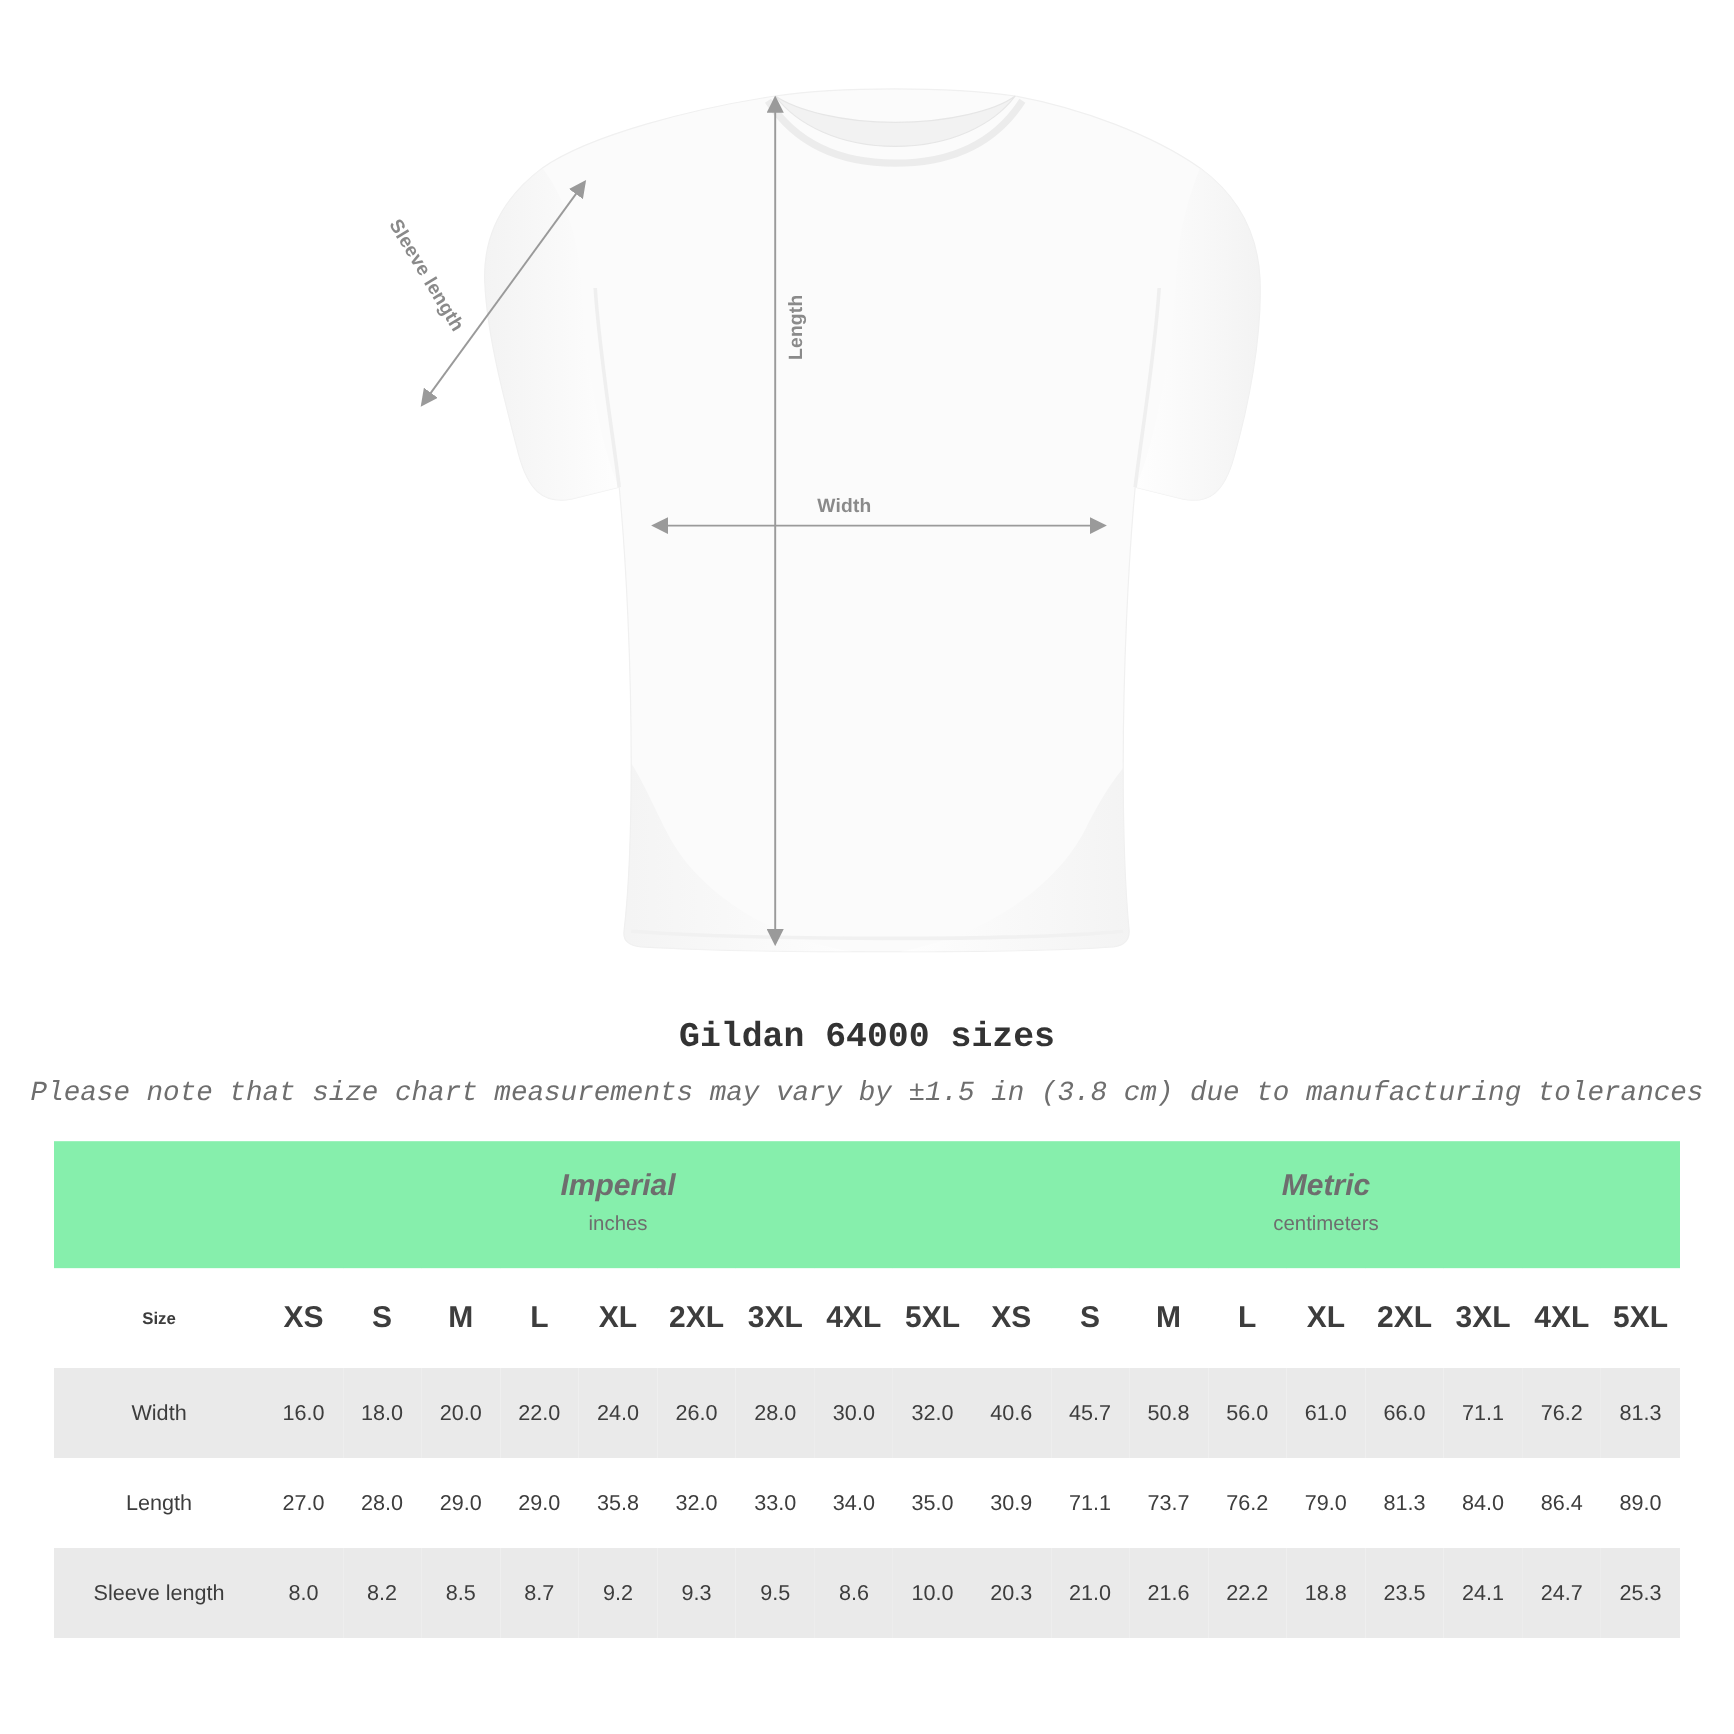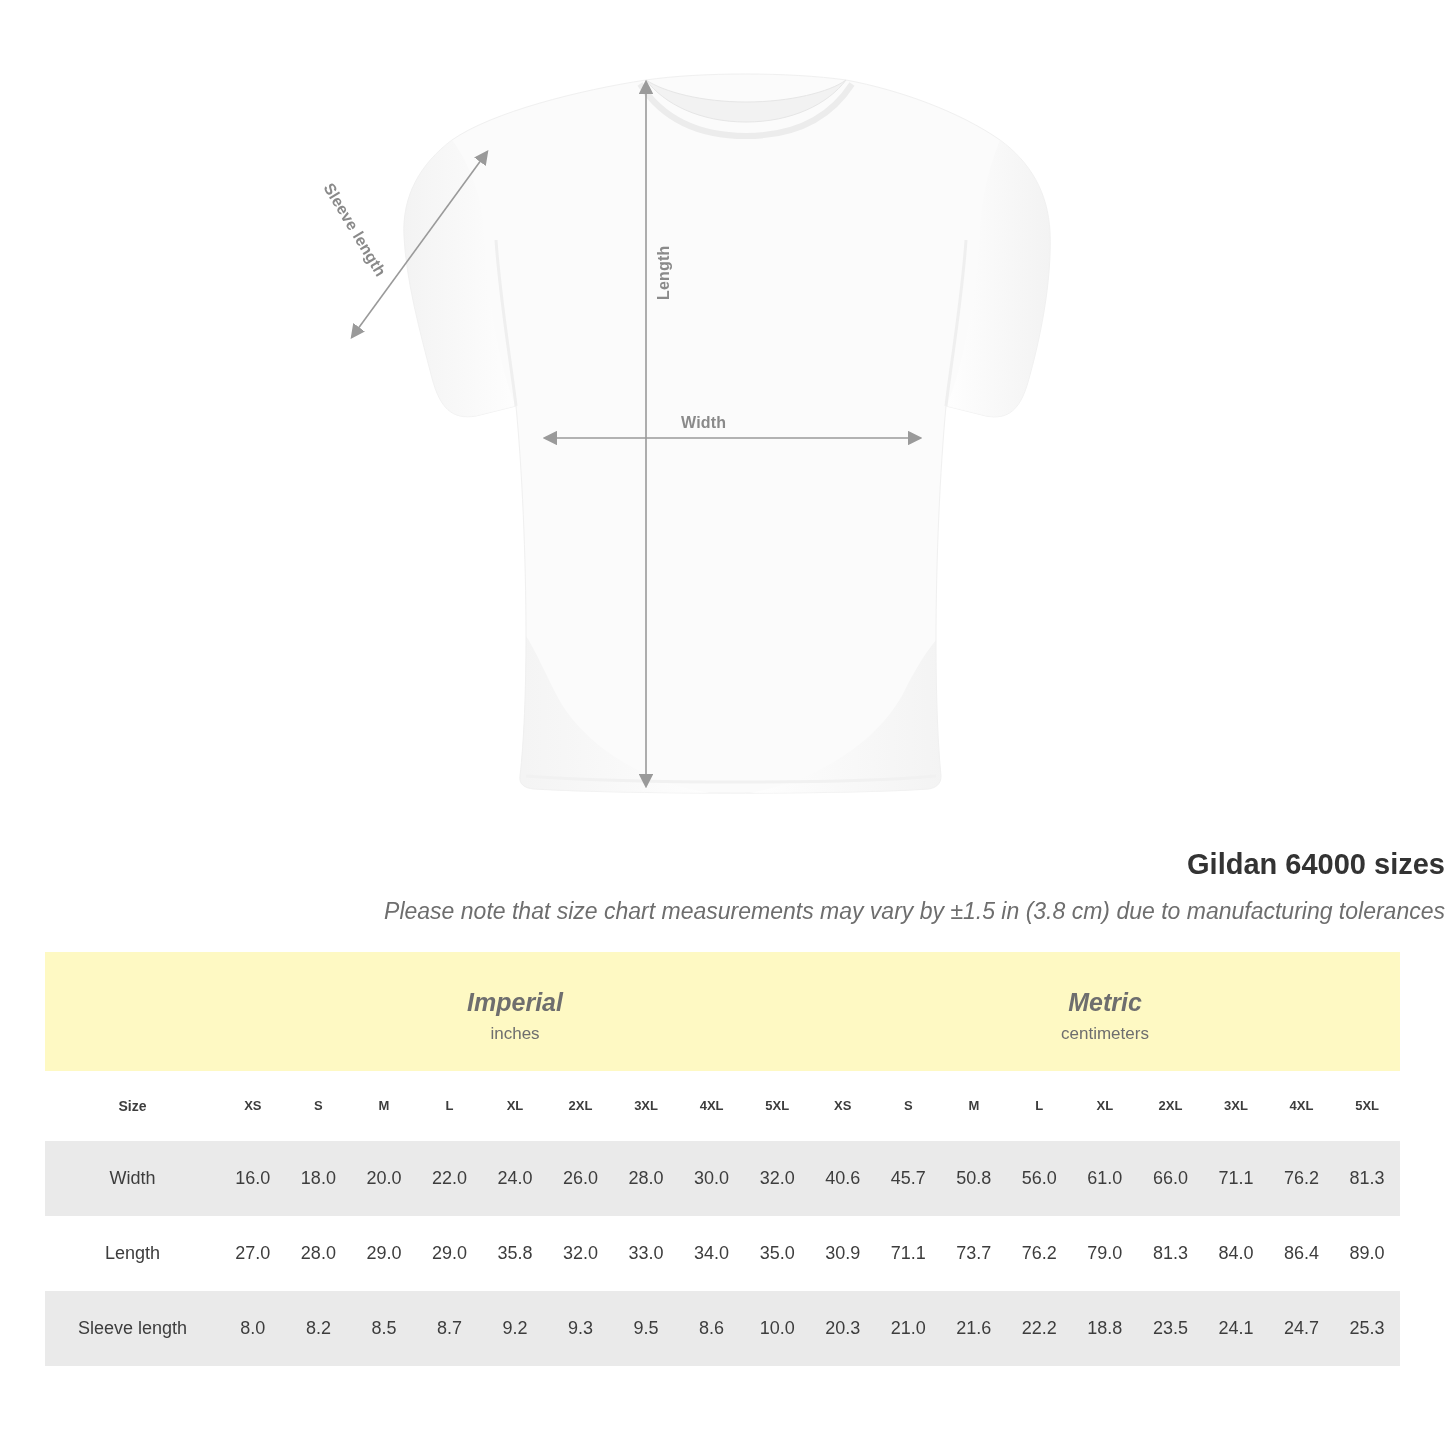"Gildan 64000 sizes" .title-block { font-family: none -> Liberation Mono, monospace; text-align: right -> center }
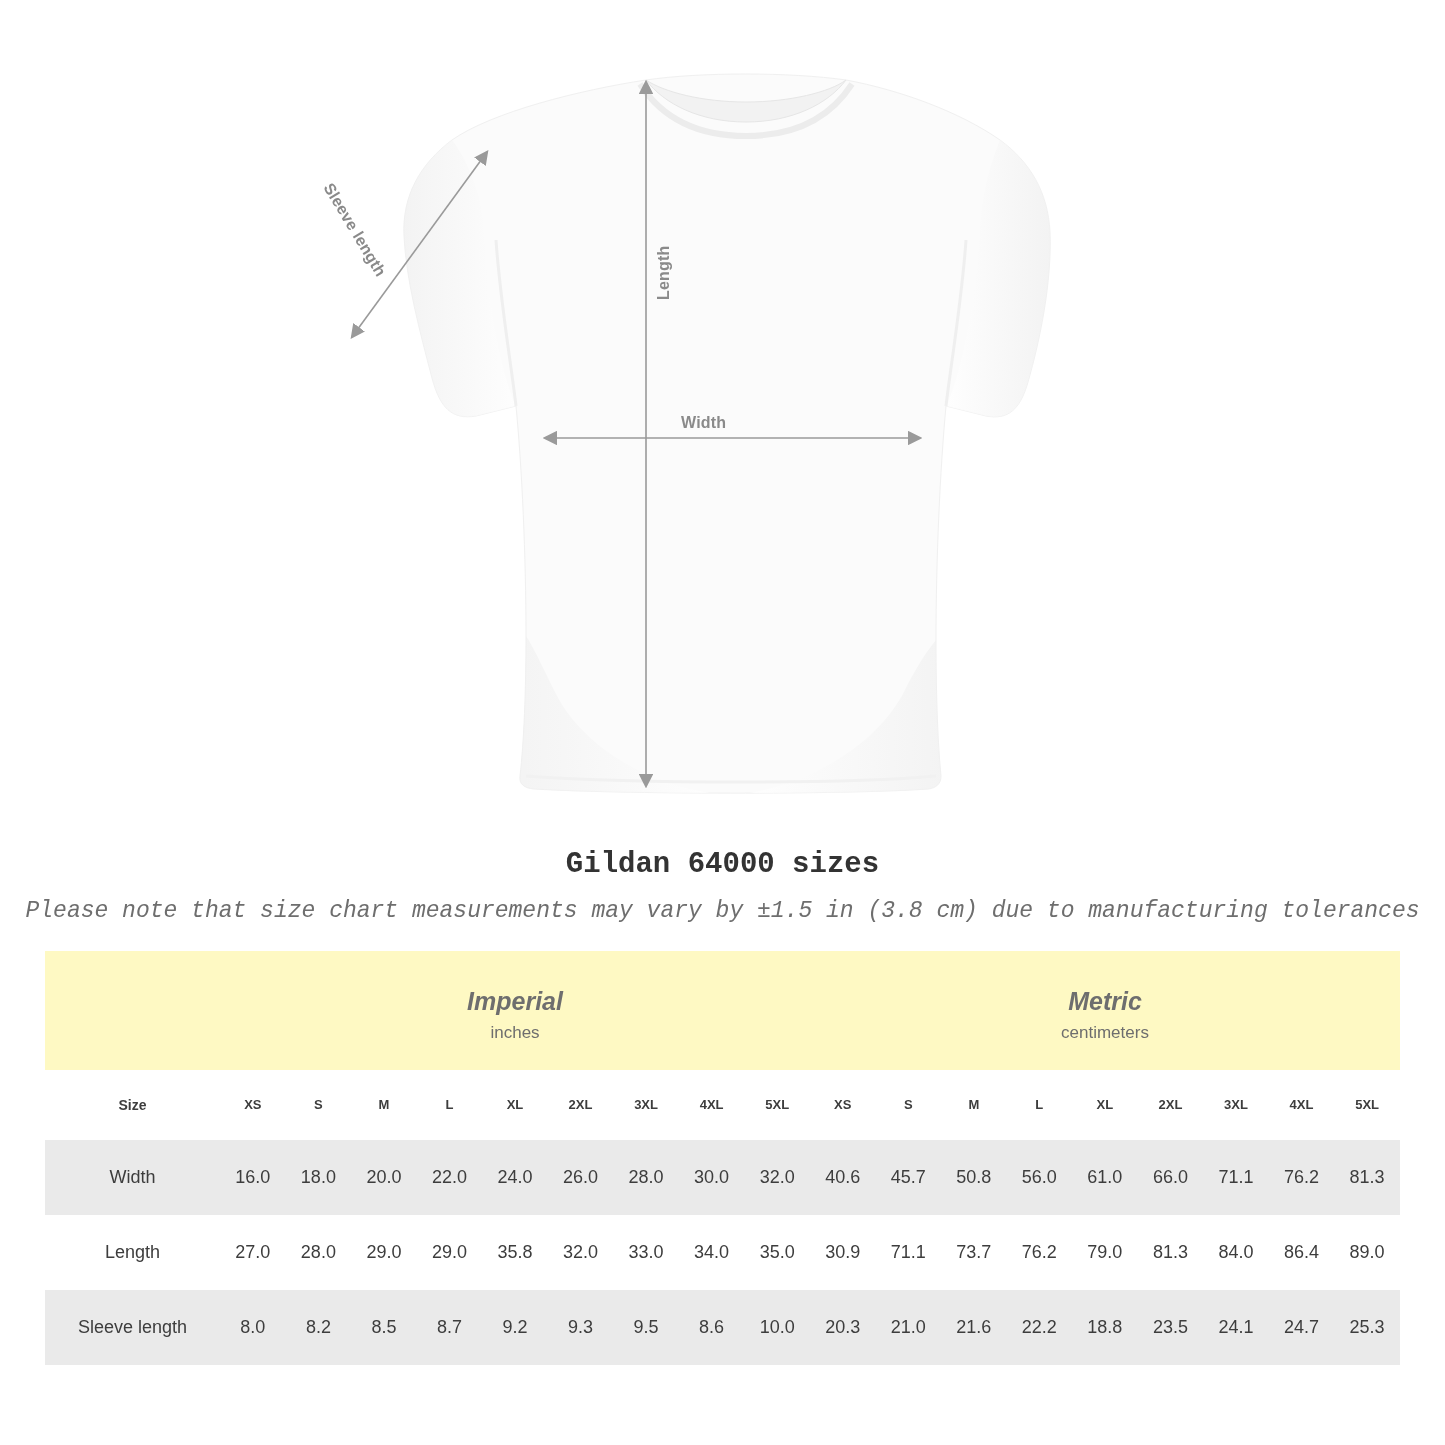"Imperial" tr.unit-row td { background: #fef9c3 -> #86efac; padding: 35px 0 20px 0 -> 22px 0 20px 0 }
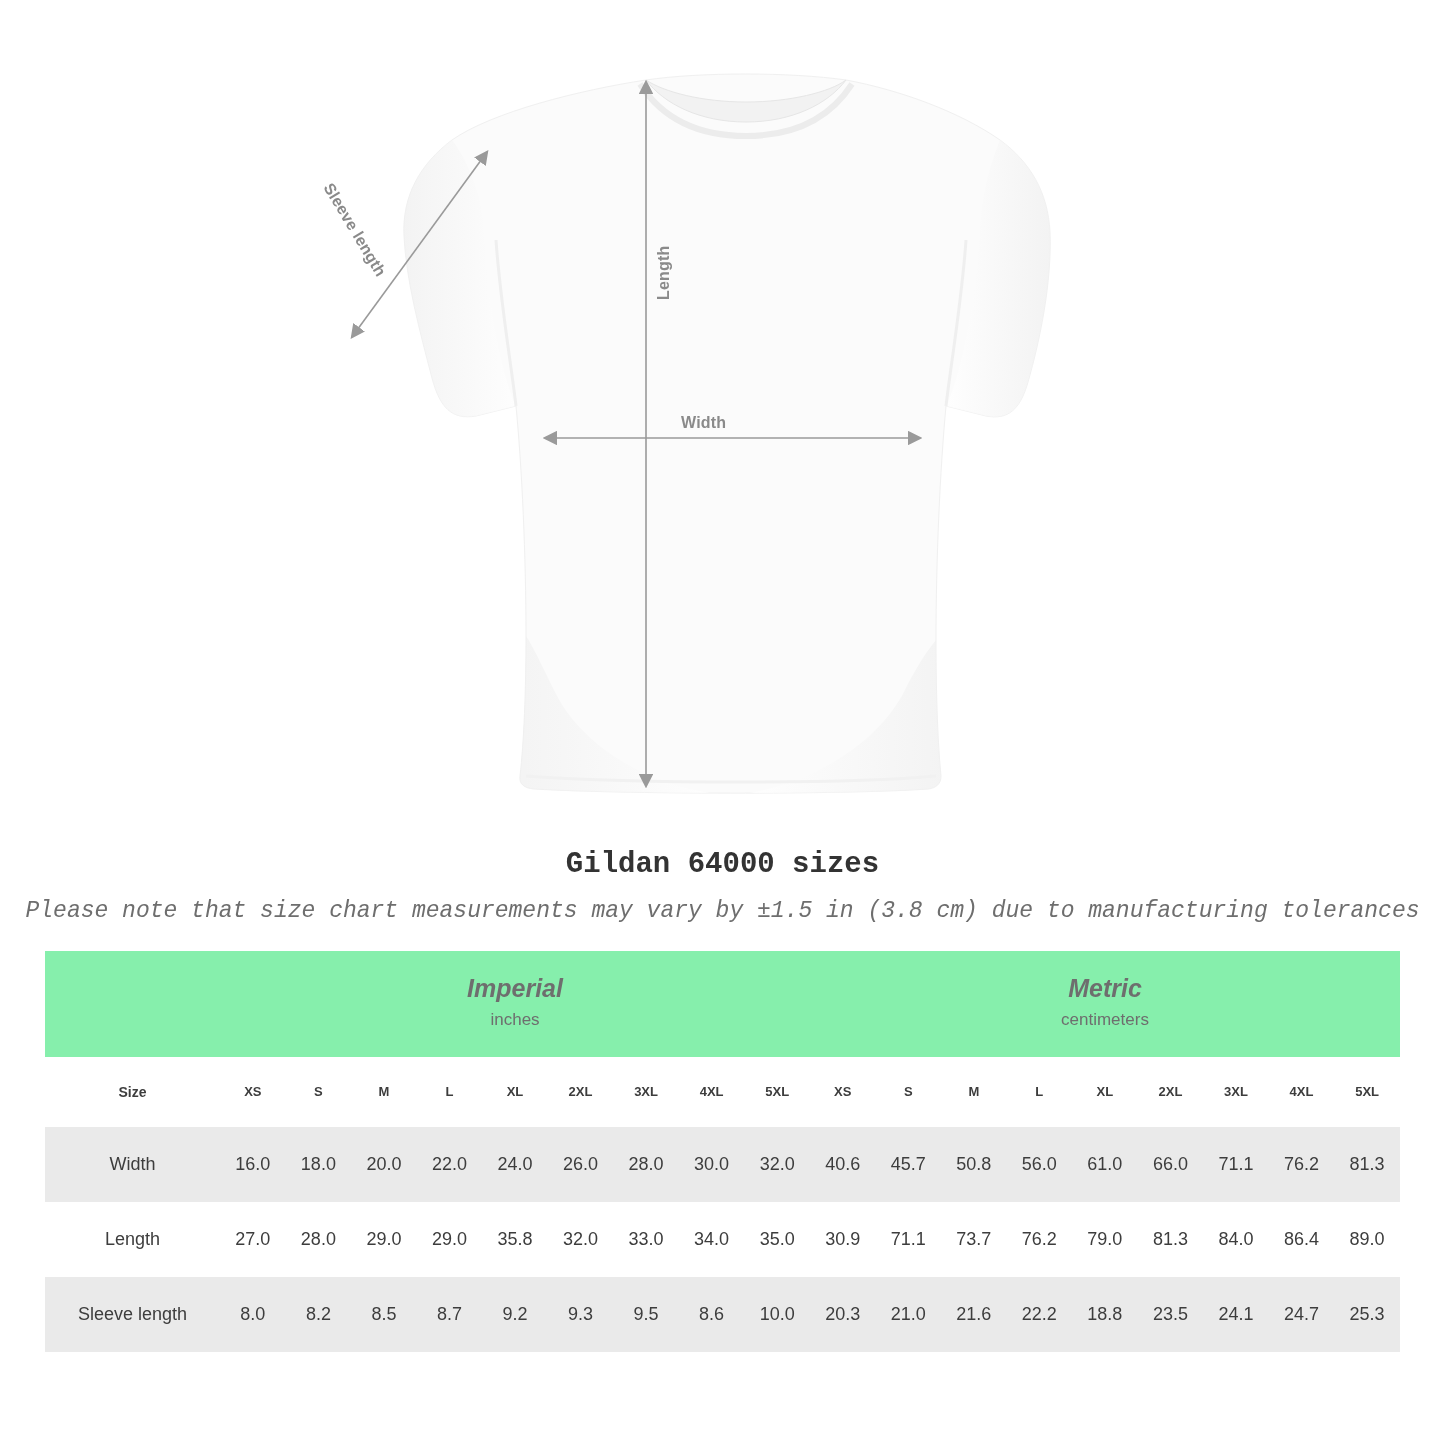"XS" tr.header-row td { font-size: 13px -> 25px }
